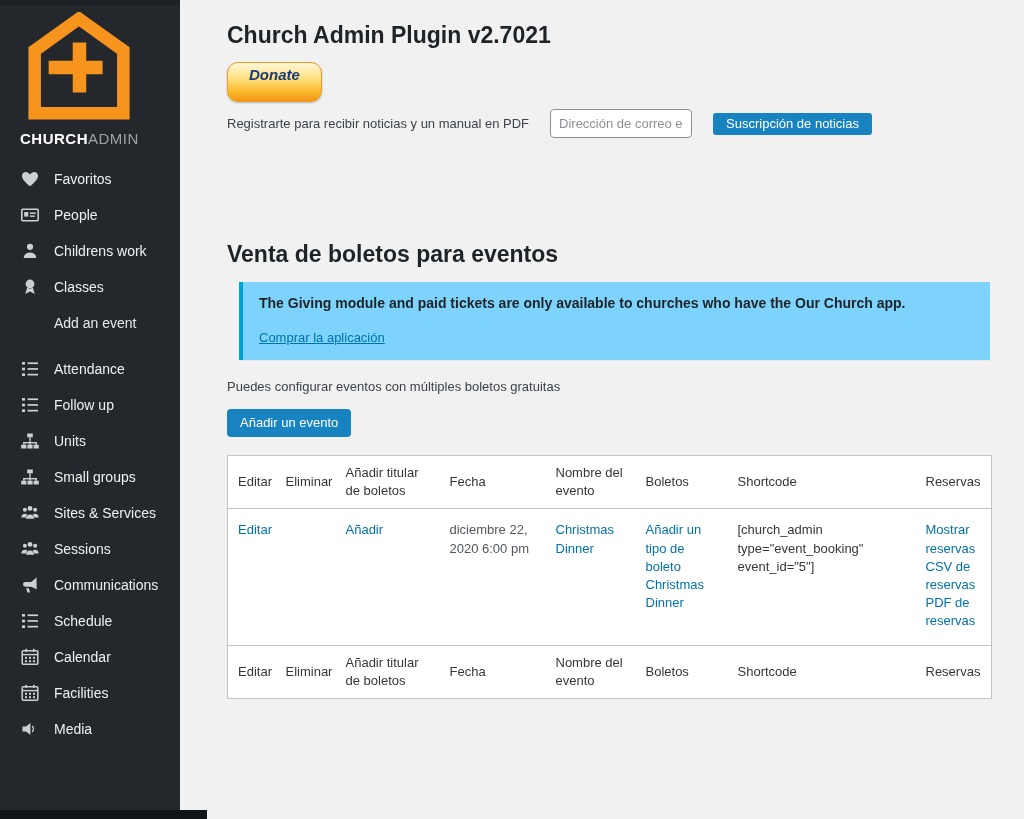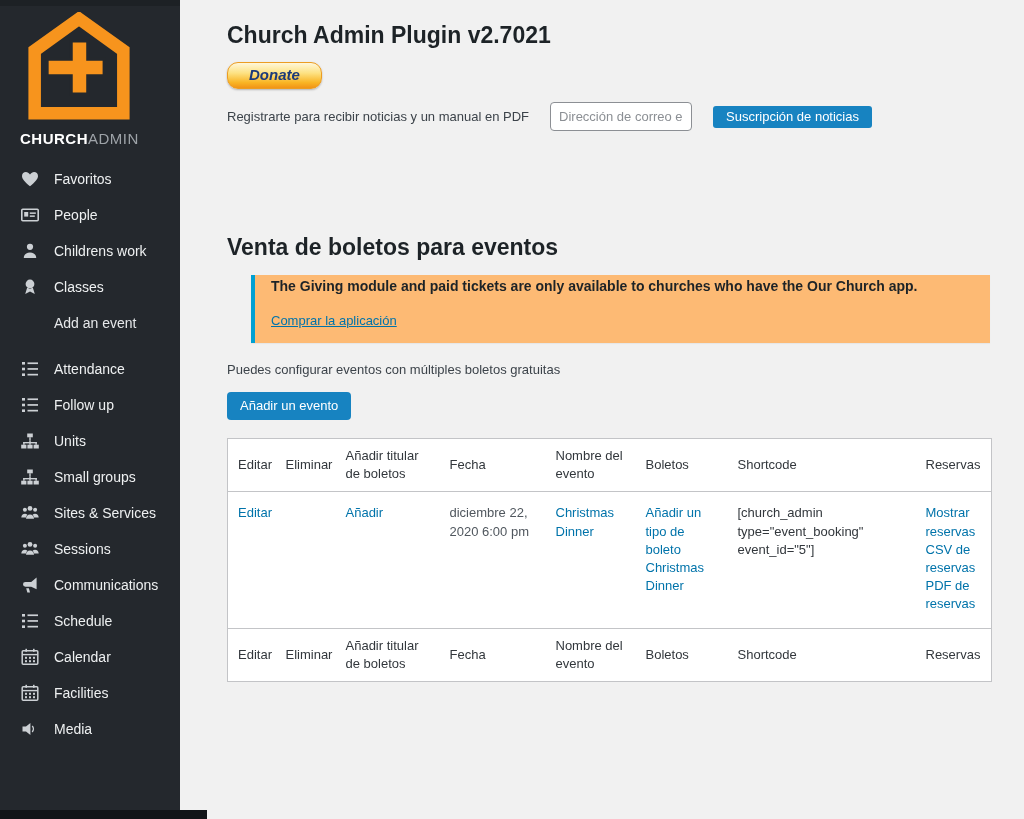"Donate" .donate-btn { padding: 3px 21px 5px -> 3px 21px 18px }
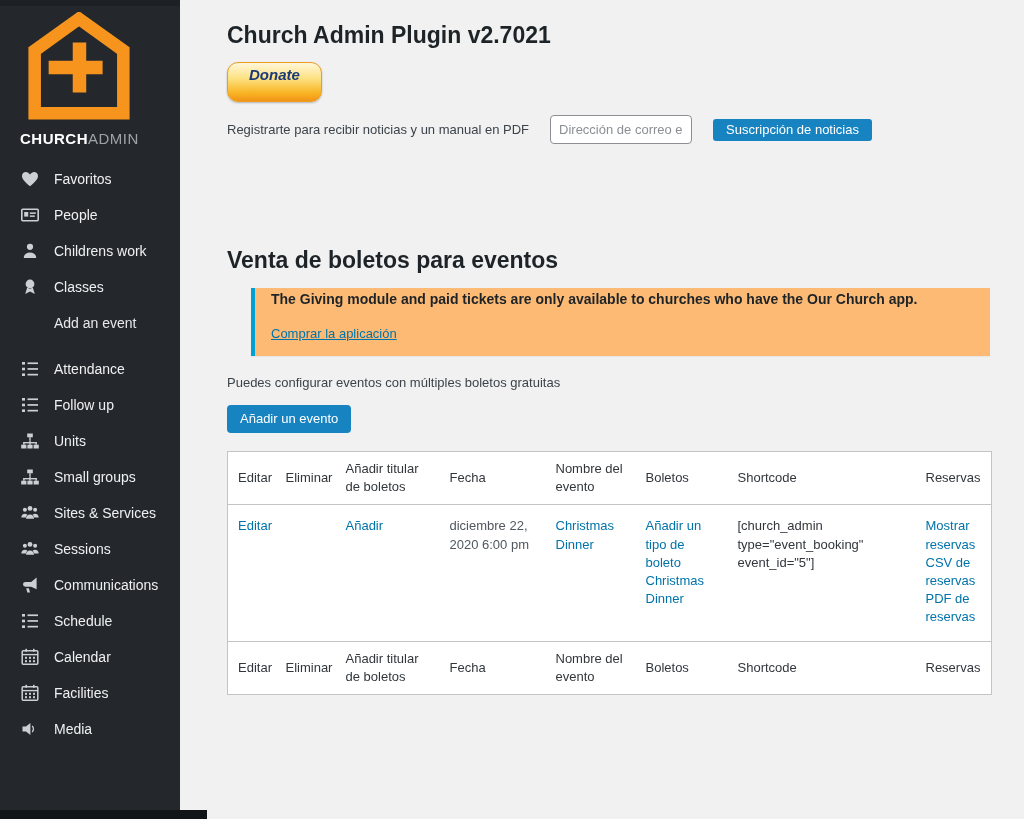"Registrarte para recibir noticias y" .signup-row { margin-top: 13px -> 7px }
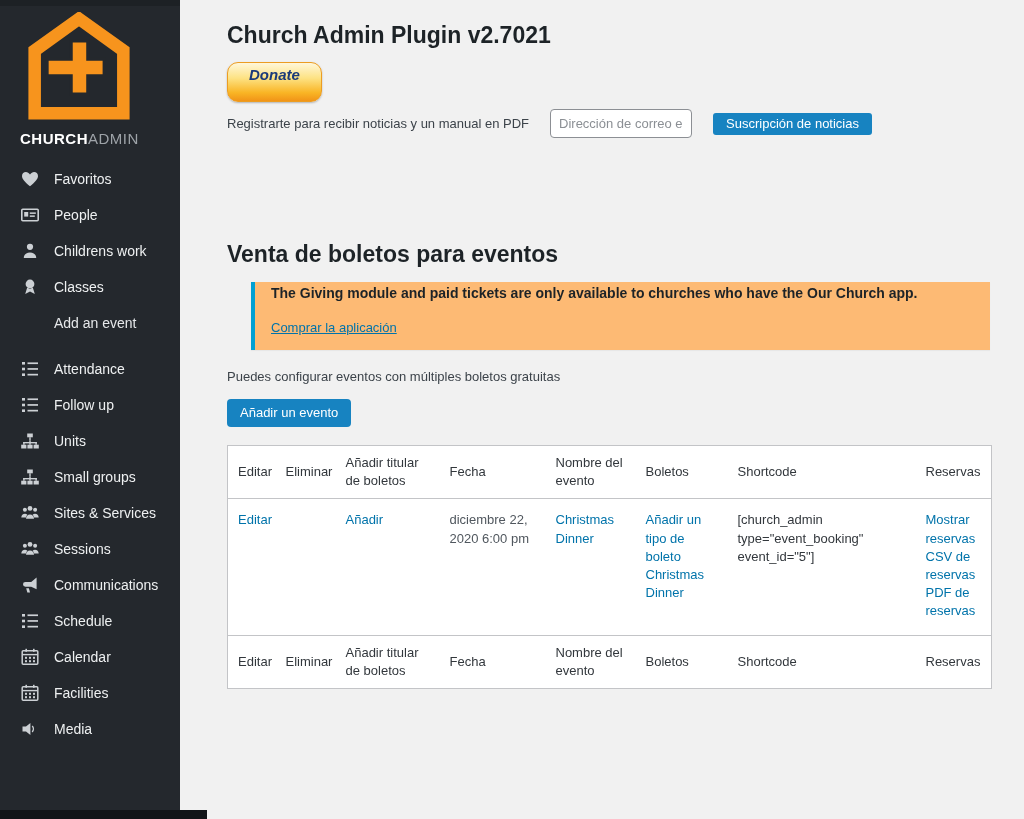"The Giving module and paid" .notice { background: #fdba74 -> #7dd3fc; margin: 0 0 19px 24px -> 0 0 19px 12px; padding: 3px 16px 14px -> 13px 16px 14px }
